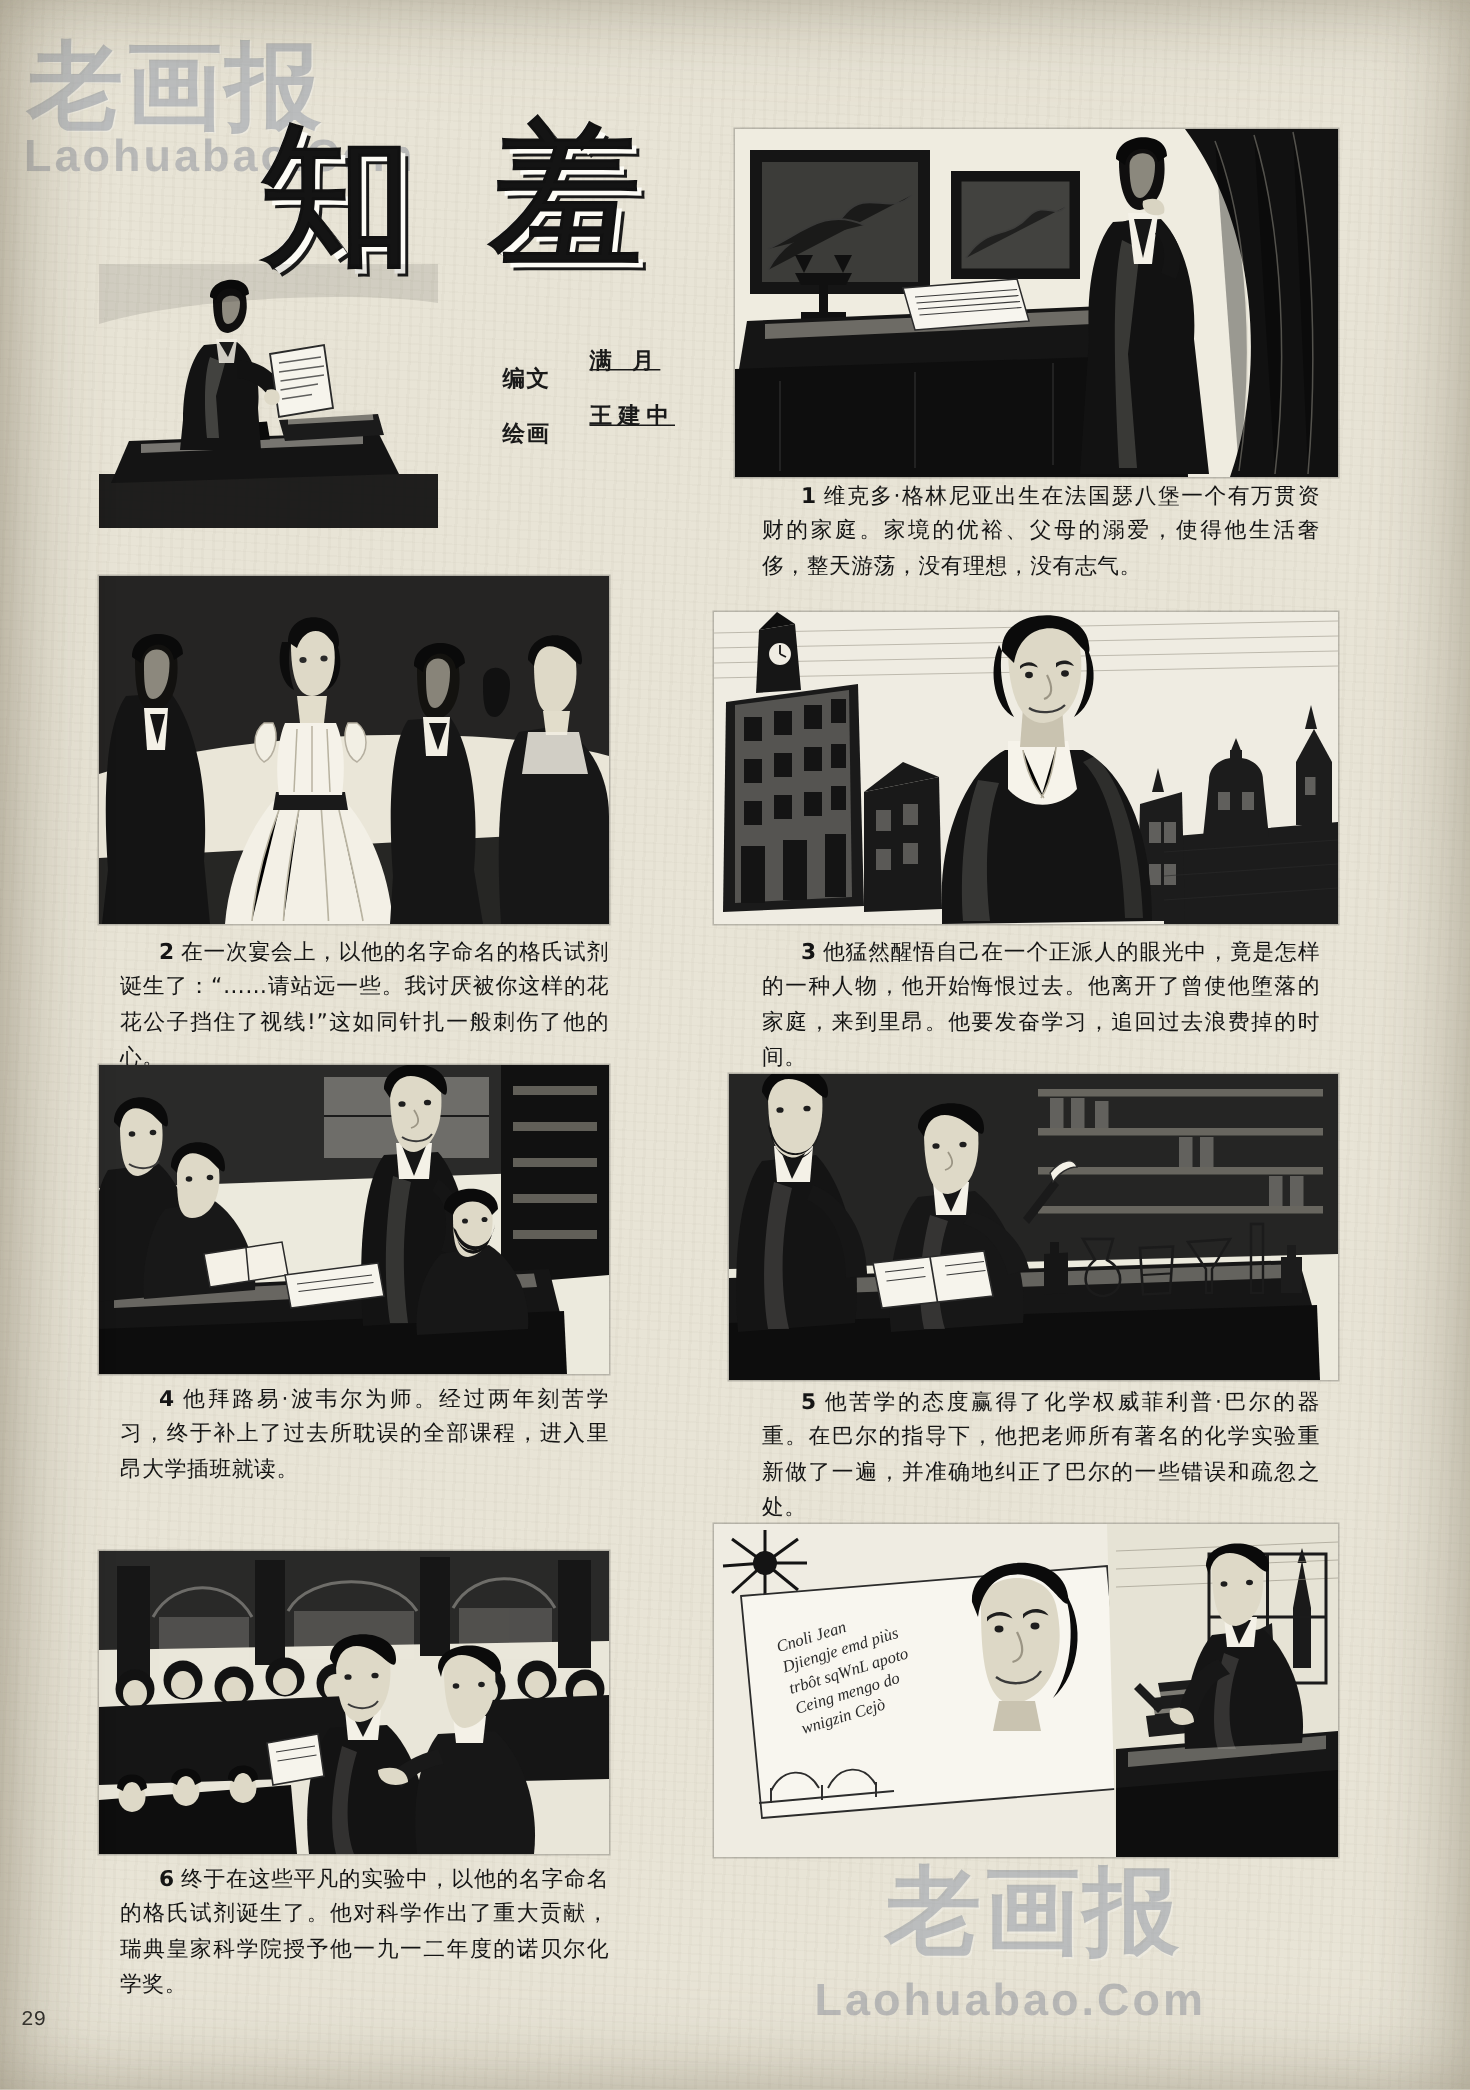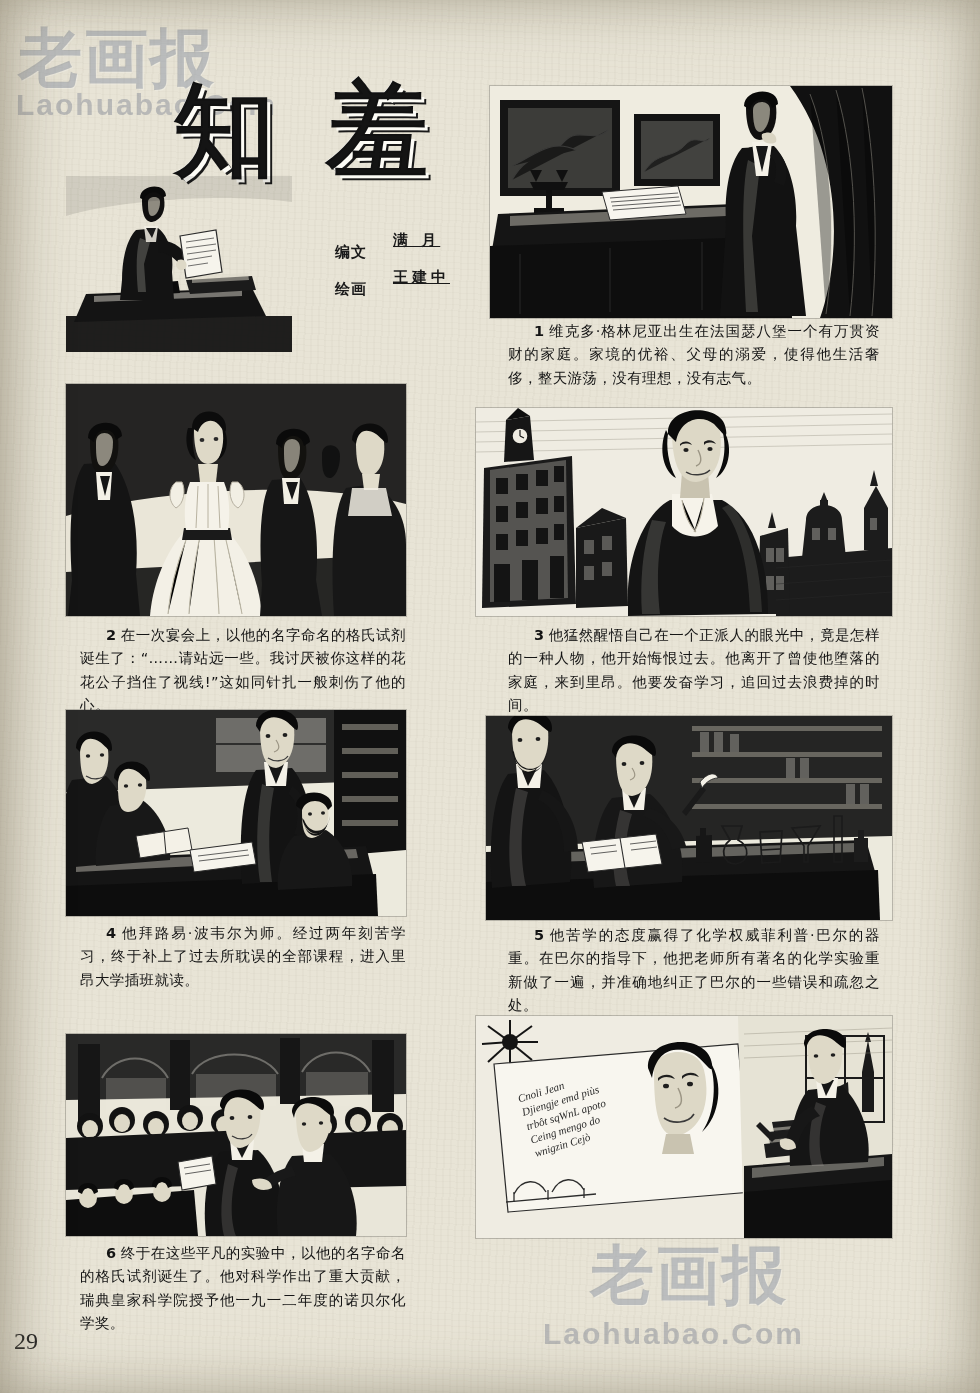"29" .folio { font-family: Liberation Serif, serif -> Liberation Mono, monospace; font-size: 24px -> 14px }
